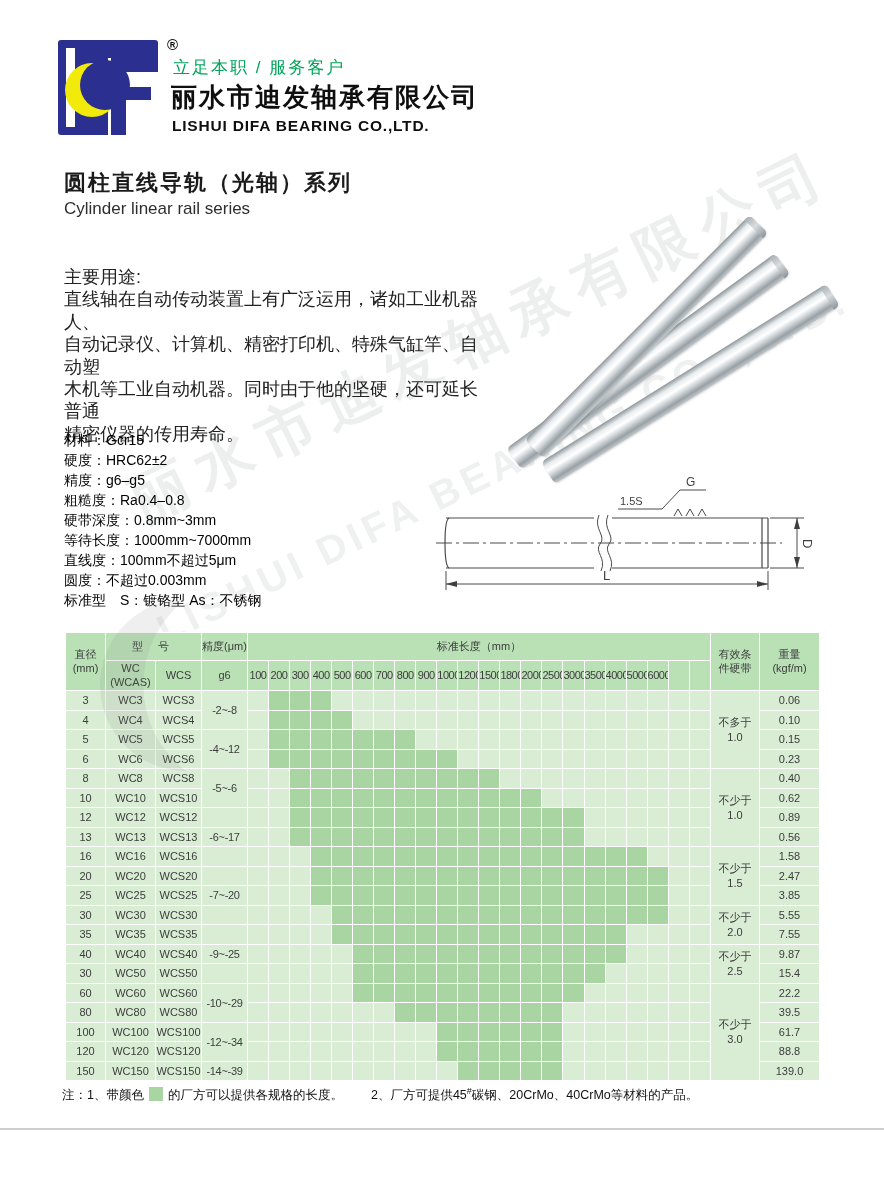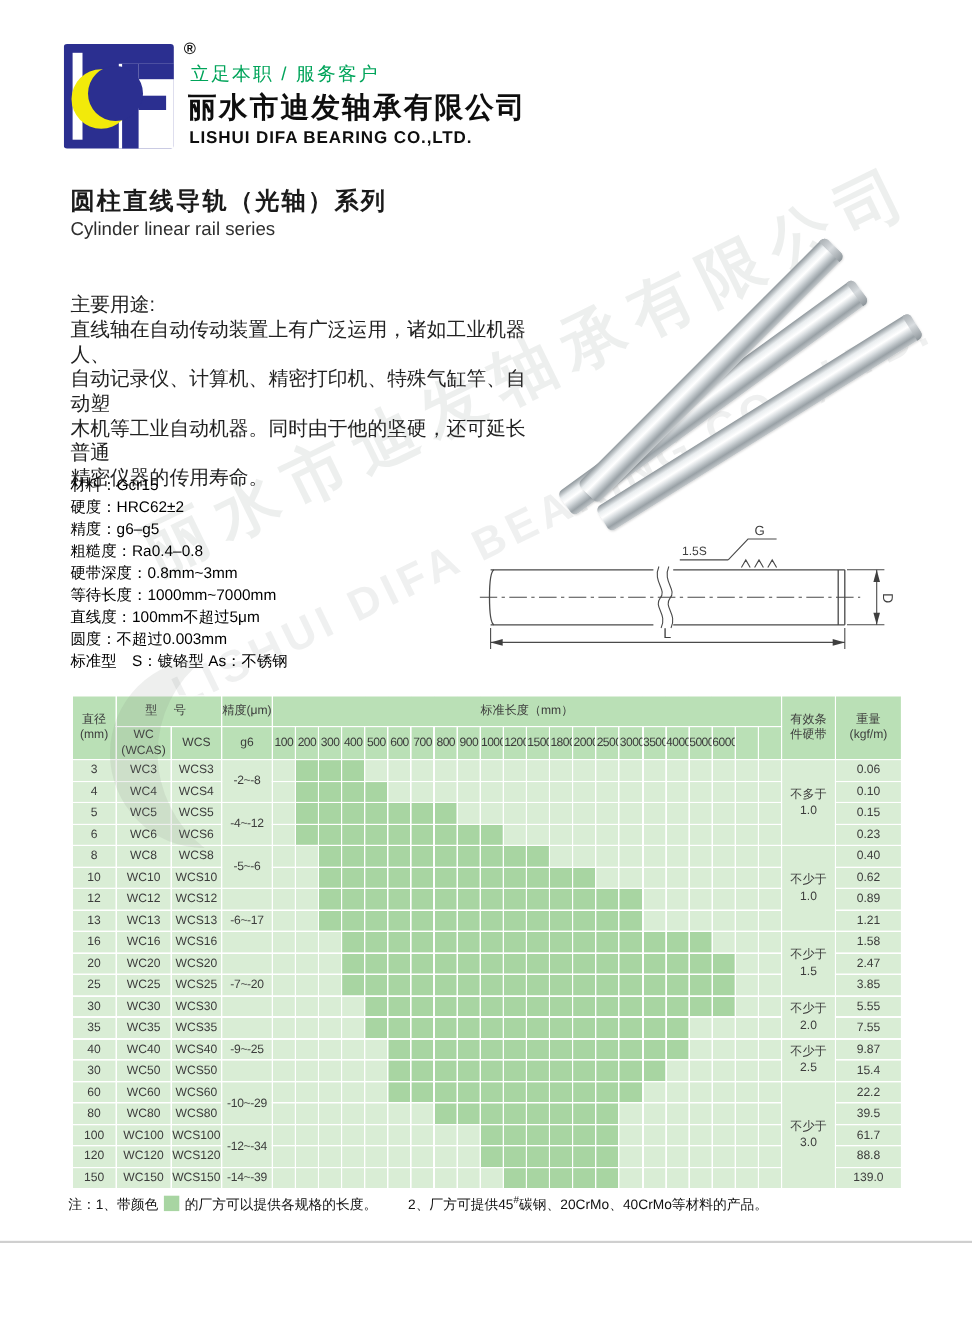"1.21" td.w { text: 1.21 -> 0.56 }
